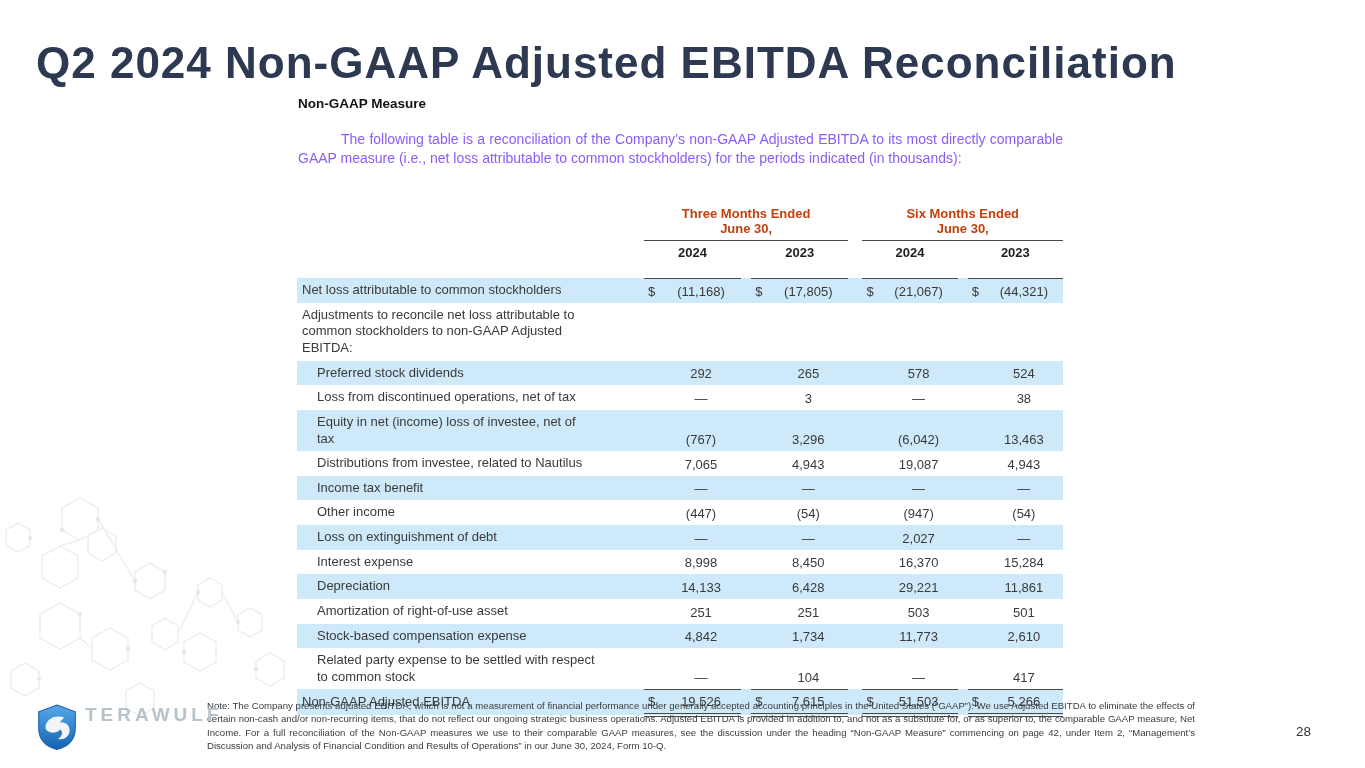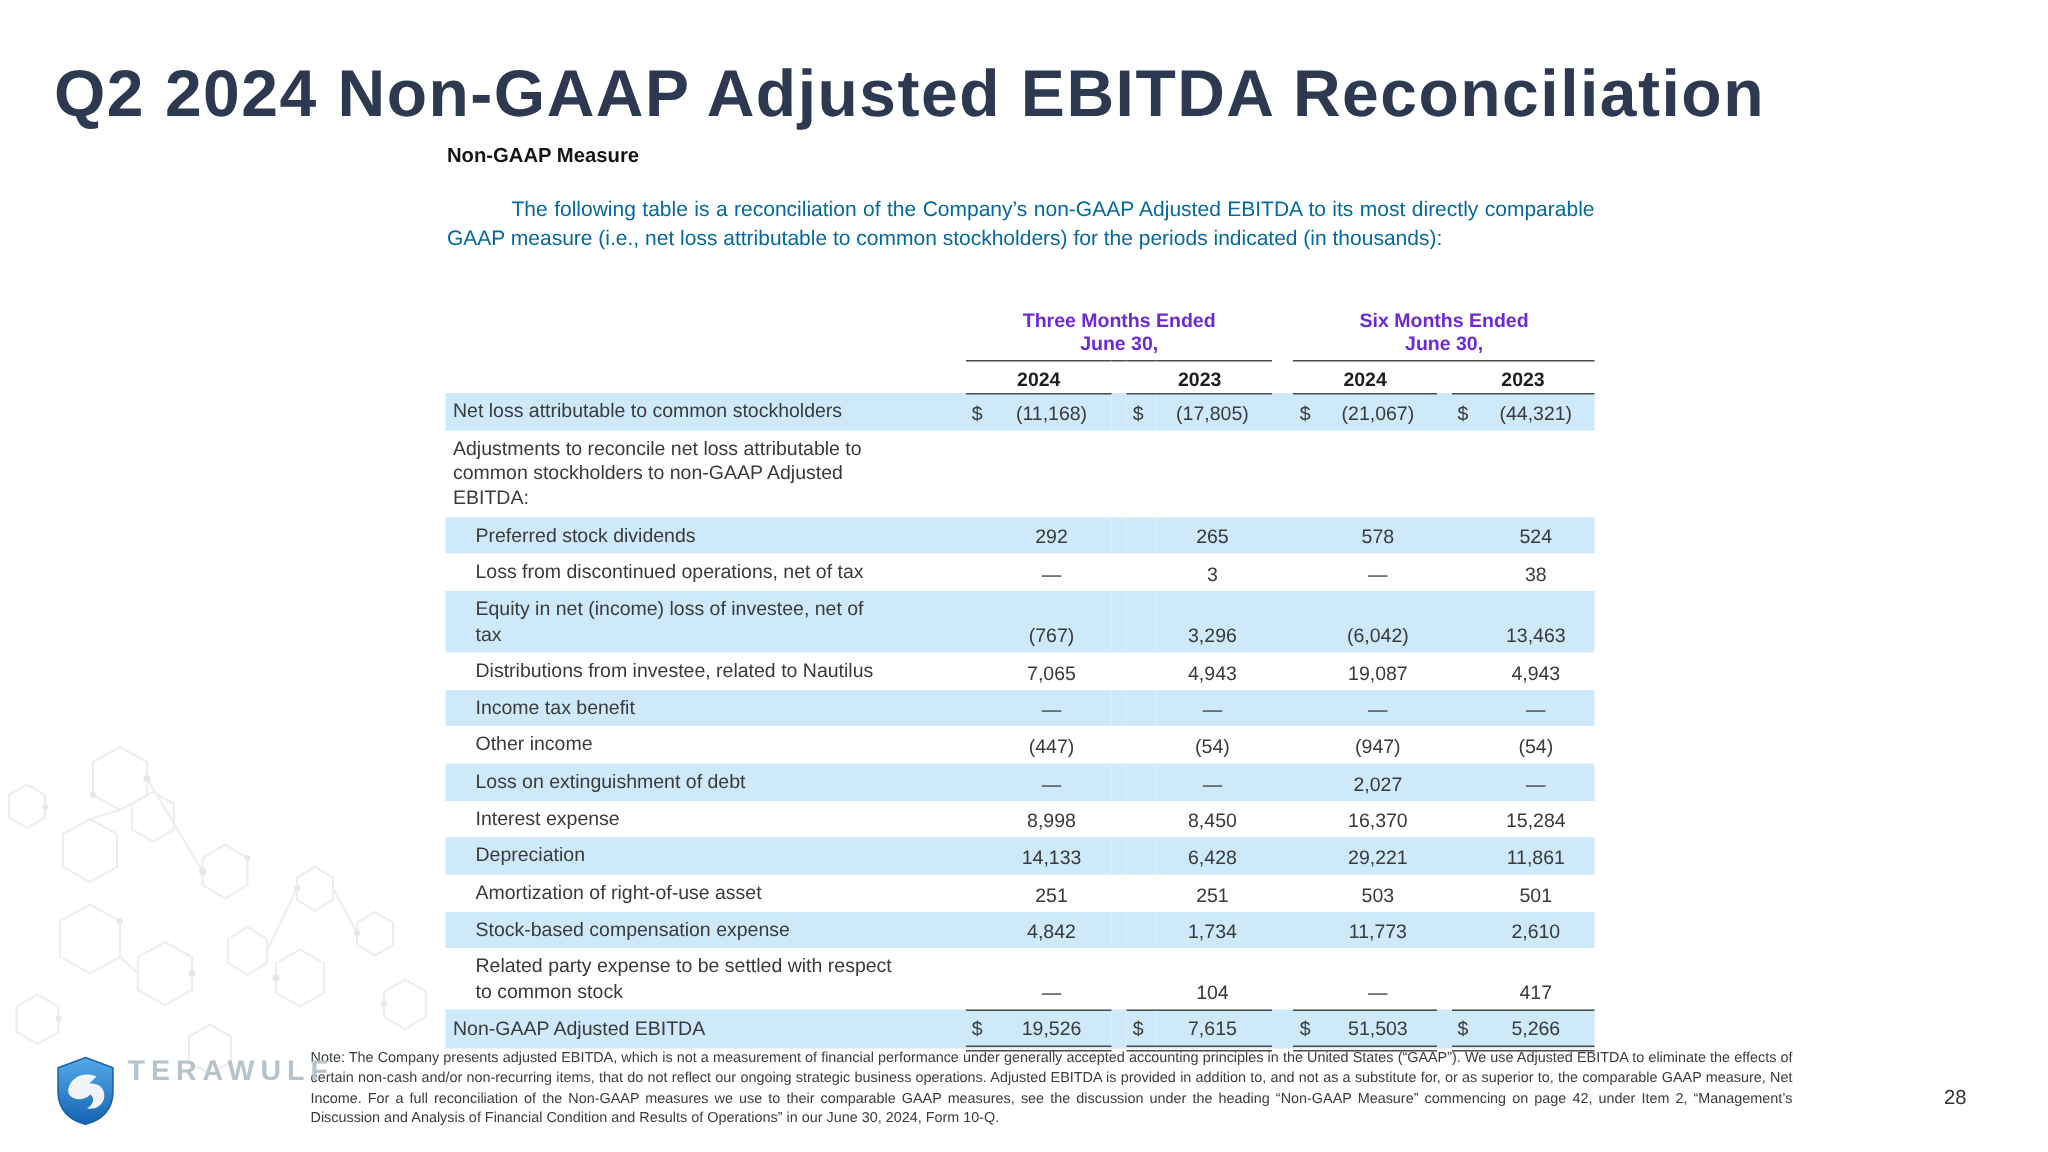"The following table is a" .intro { color: #0369a1 -> #8b5cf6 }
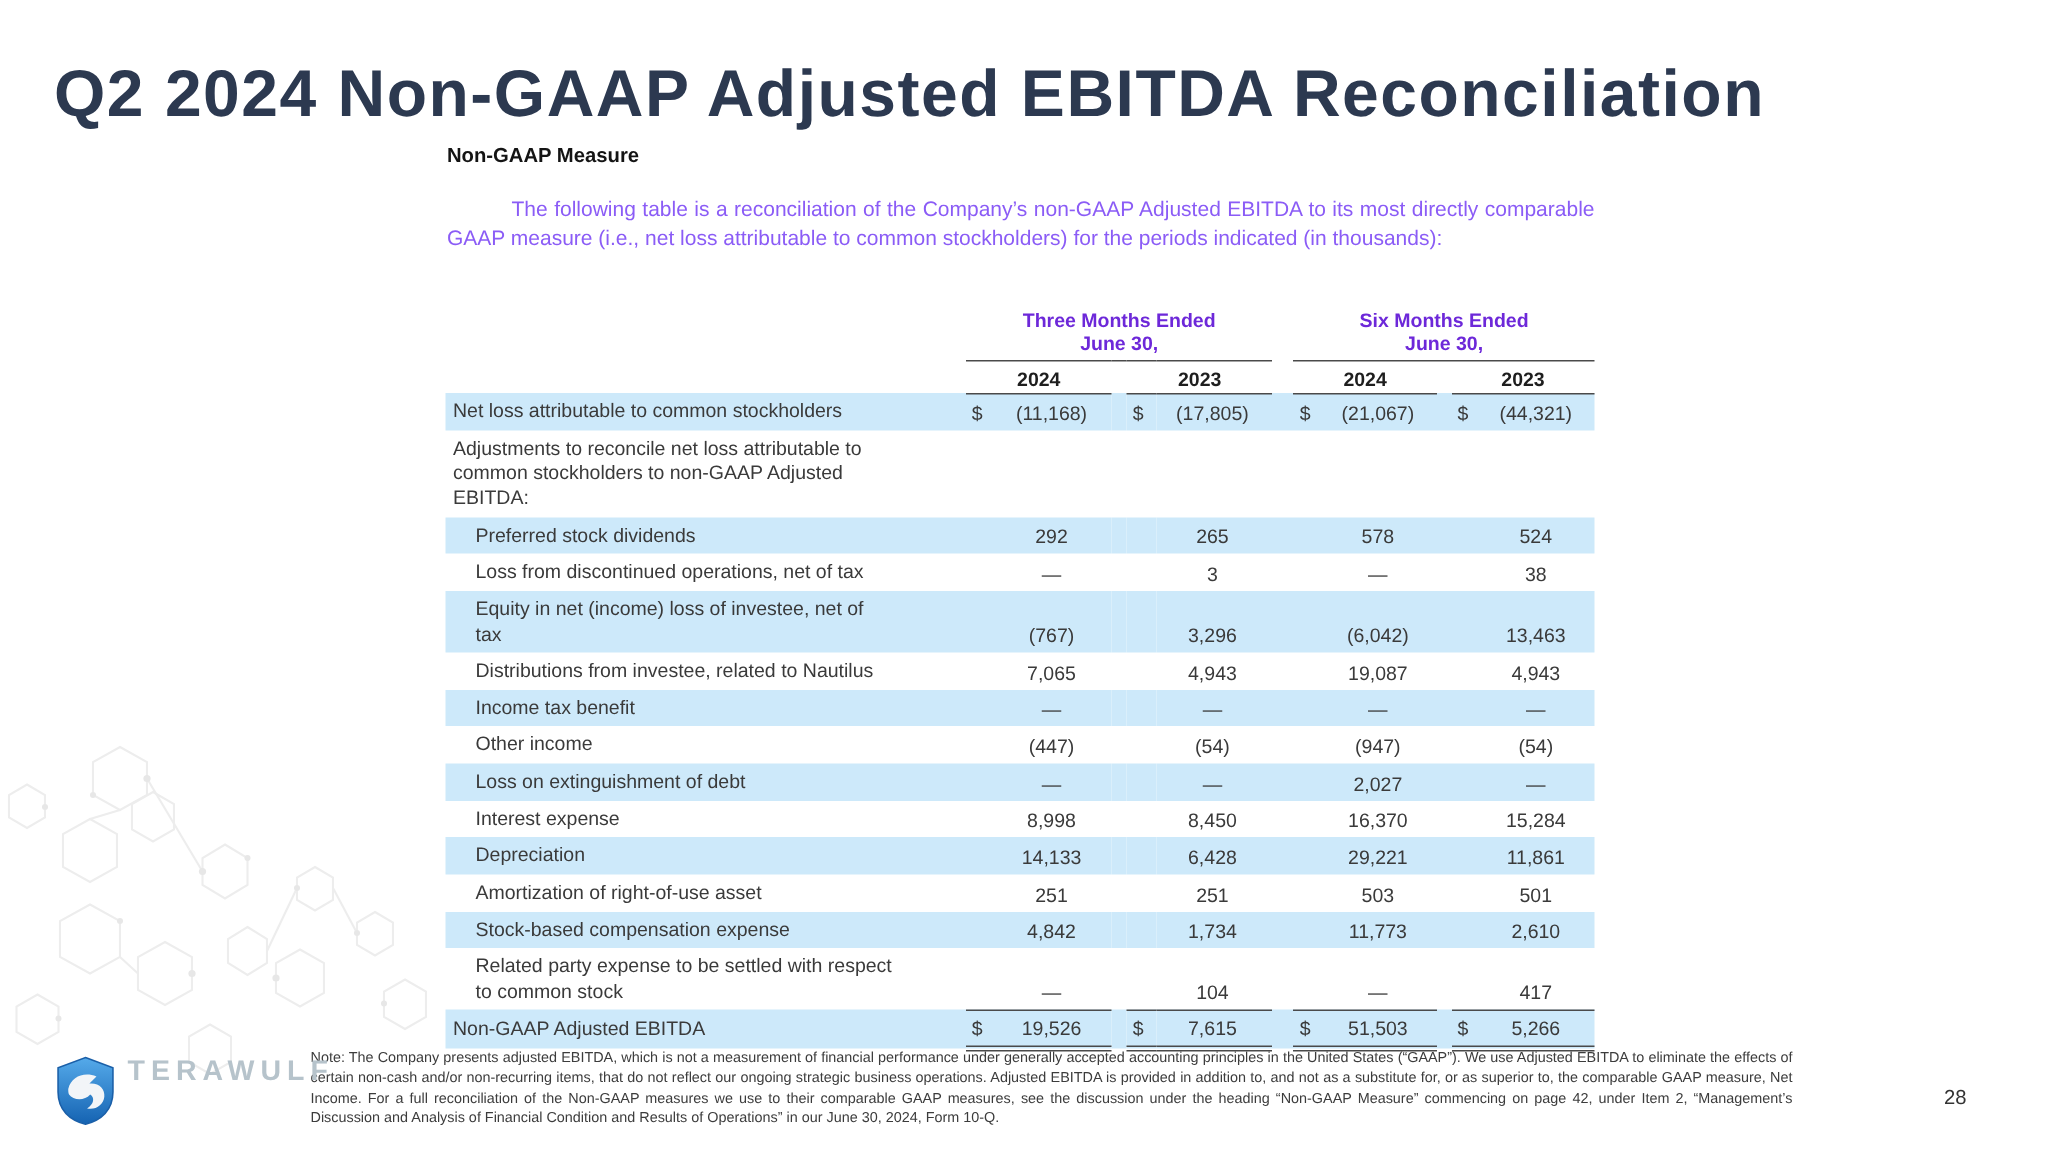"Three Months Ended" .ghead { color: #6d28d9 -> #c2410c }
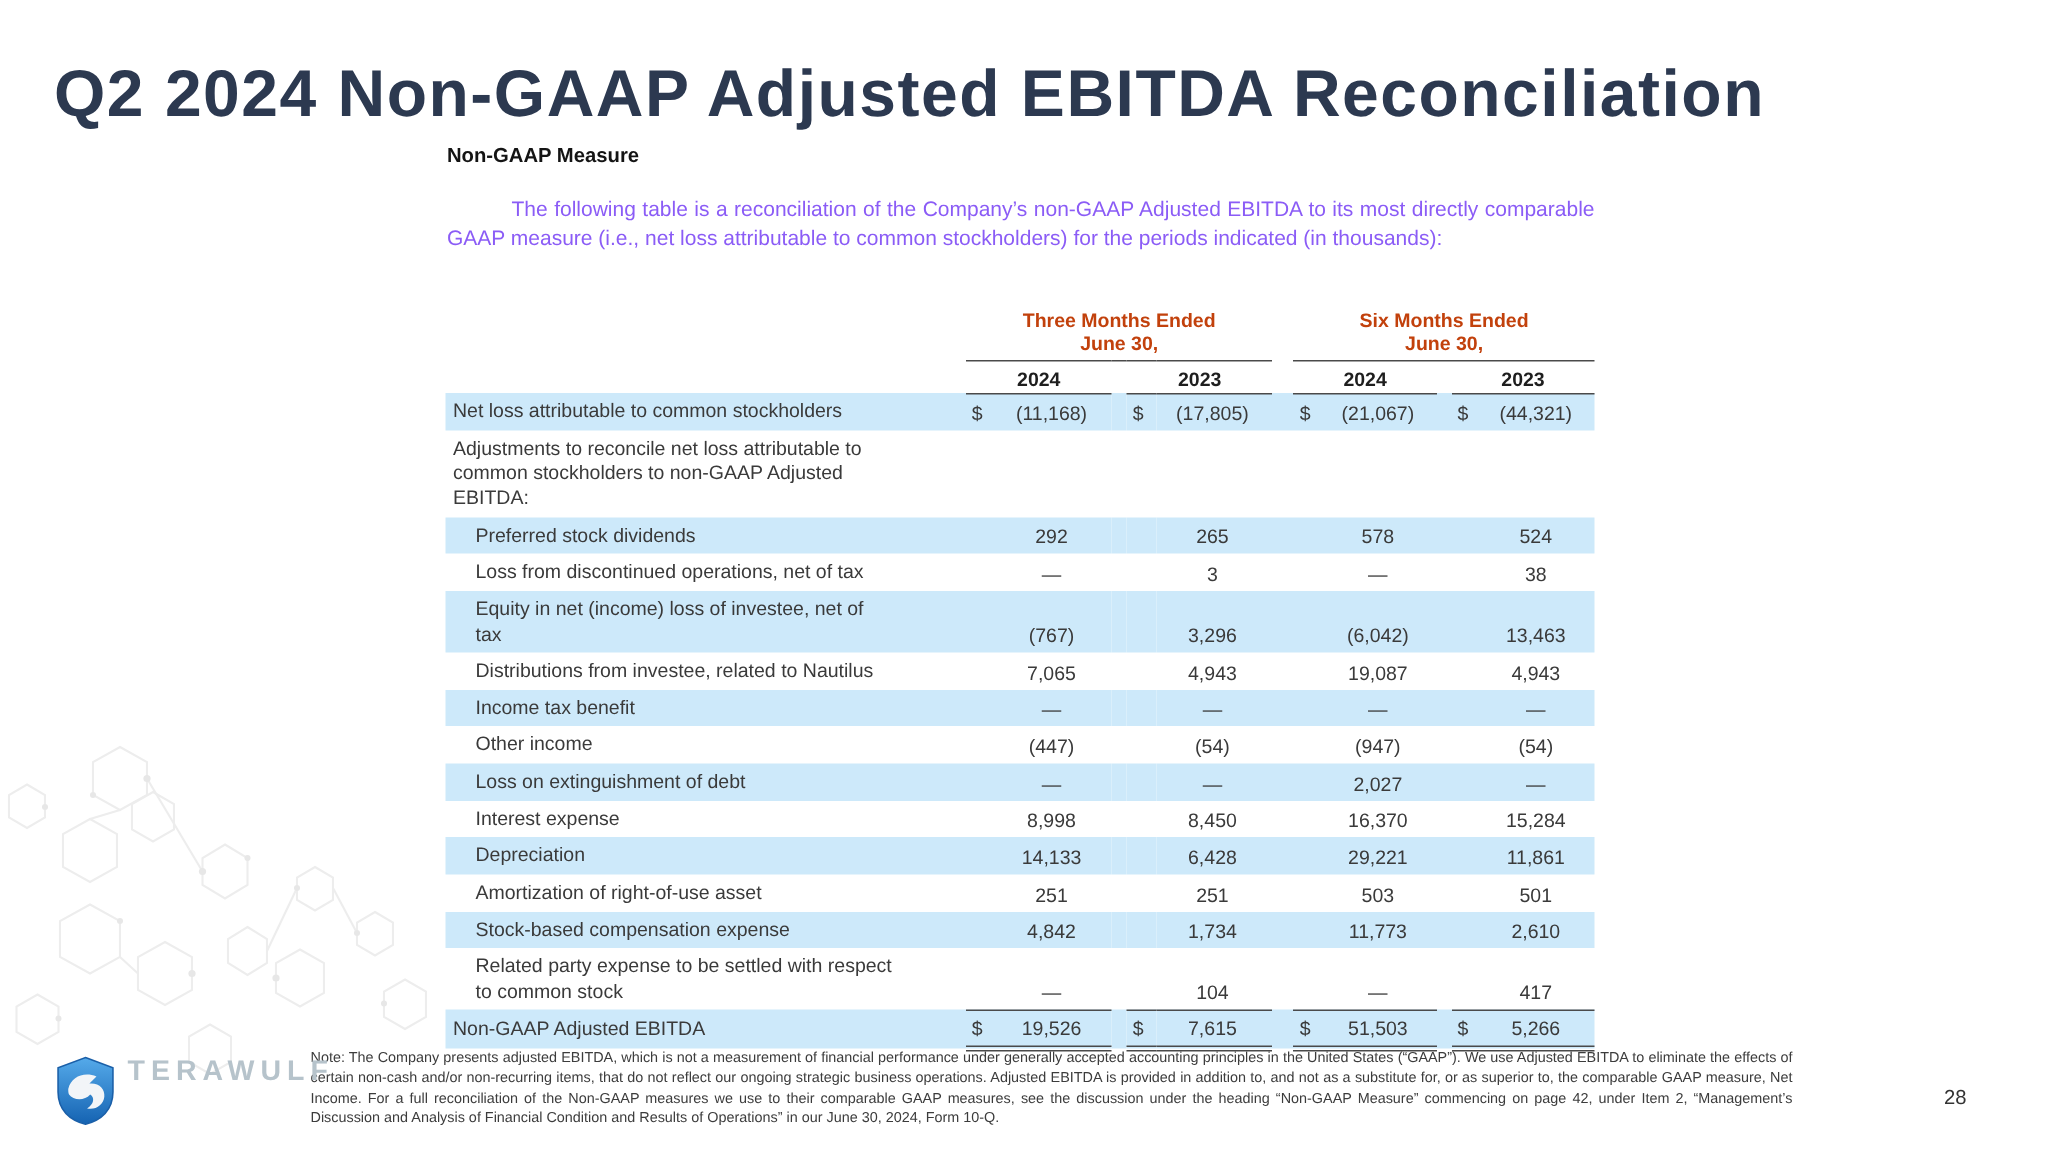"2024" .yhead { padding: 4px 0 2px -> 4px 0 18px }
